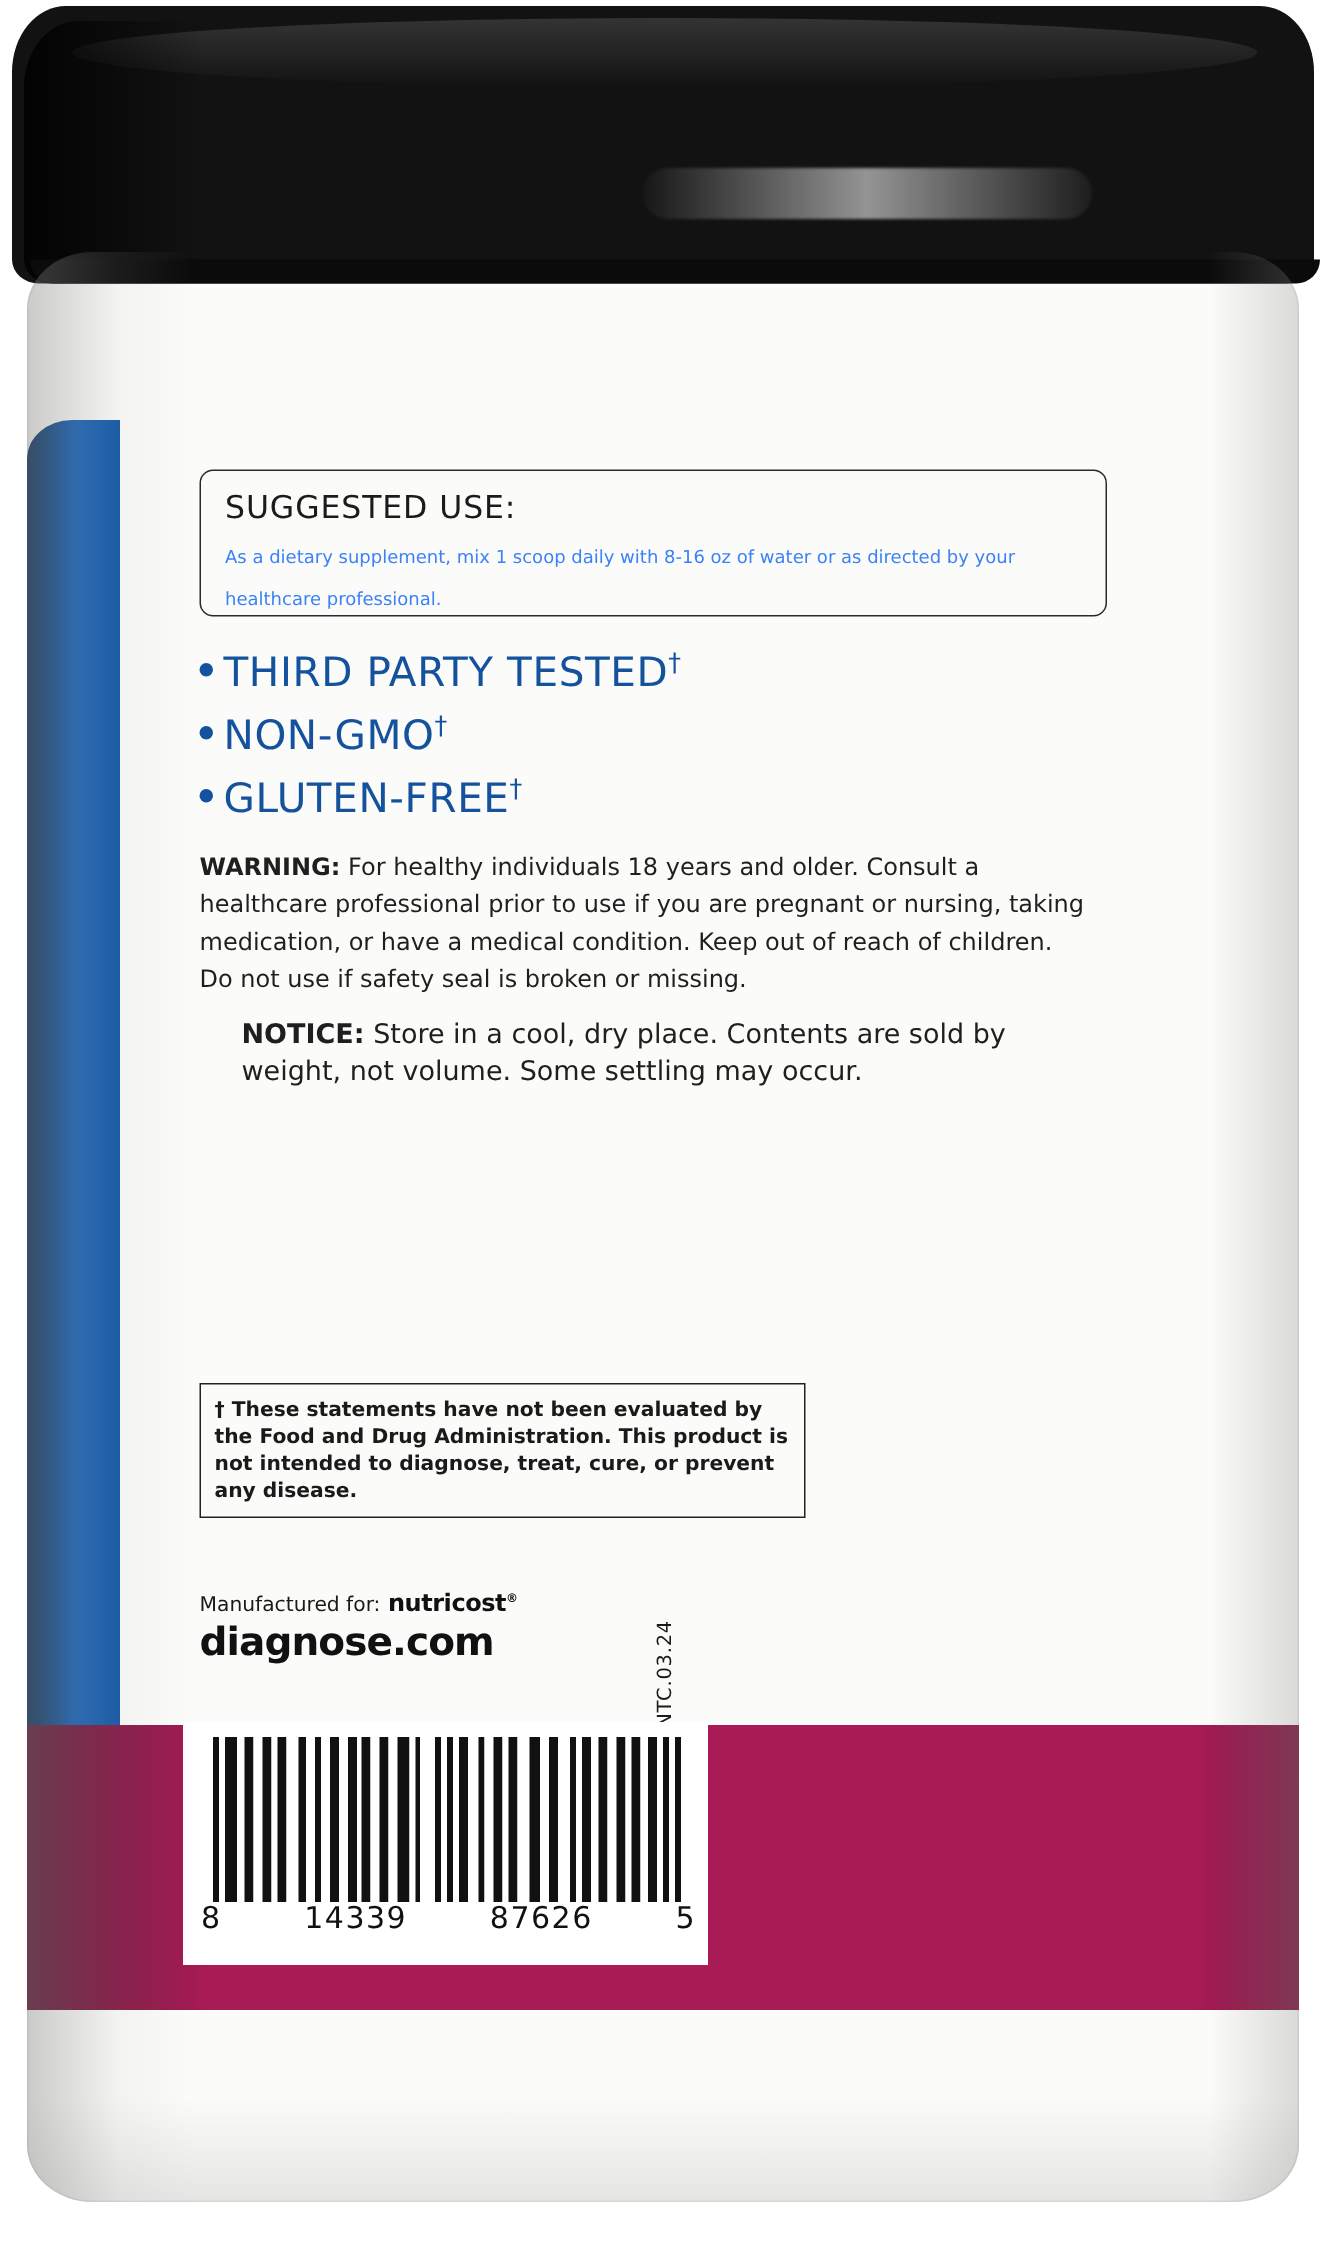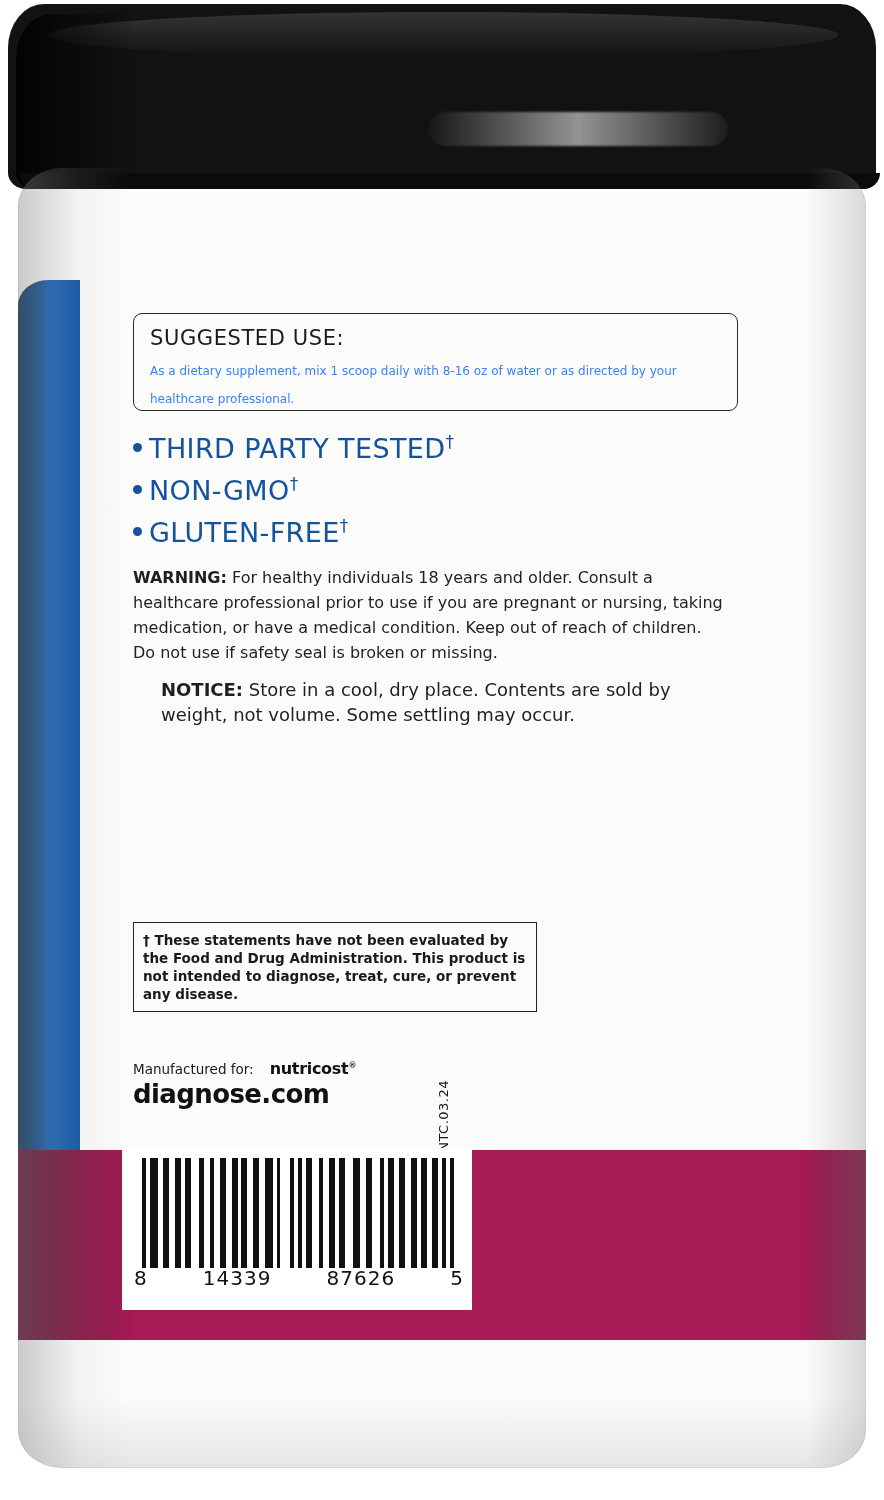"Manufactured for:" .manu-line1 { gap: 16px -> 5px }
